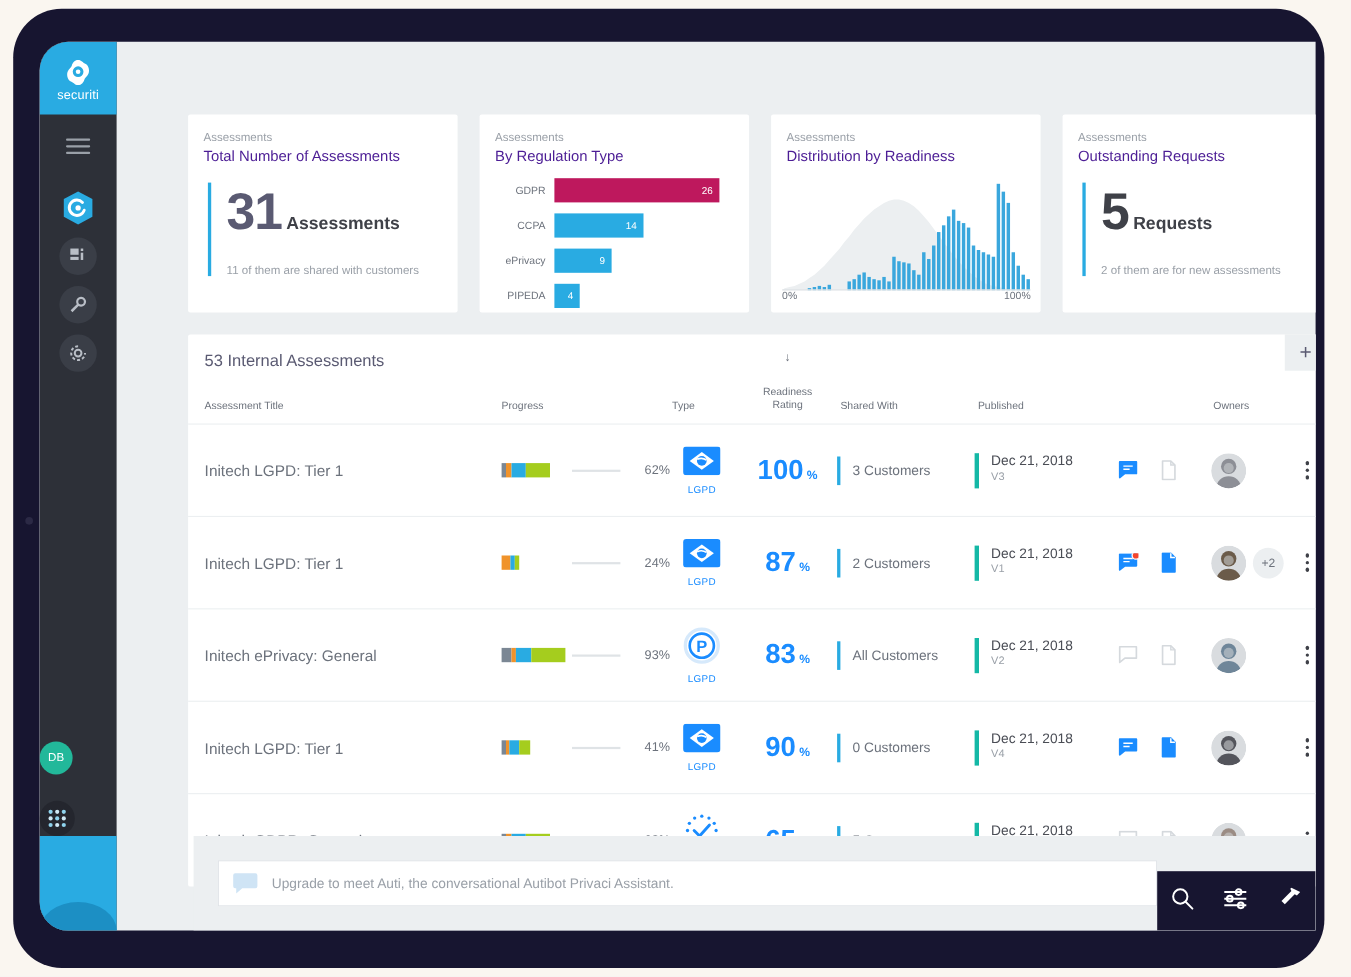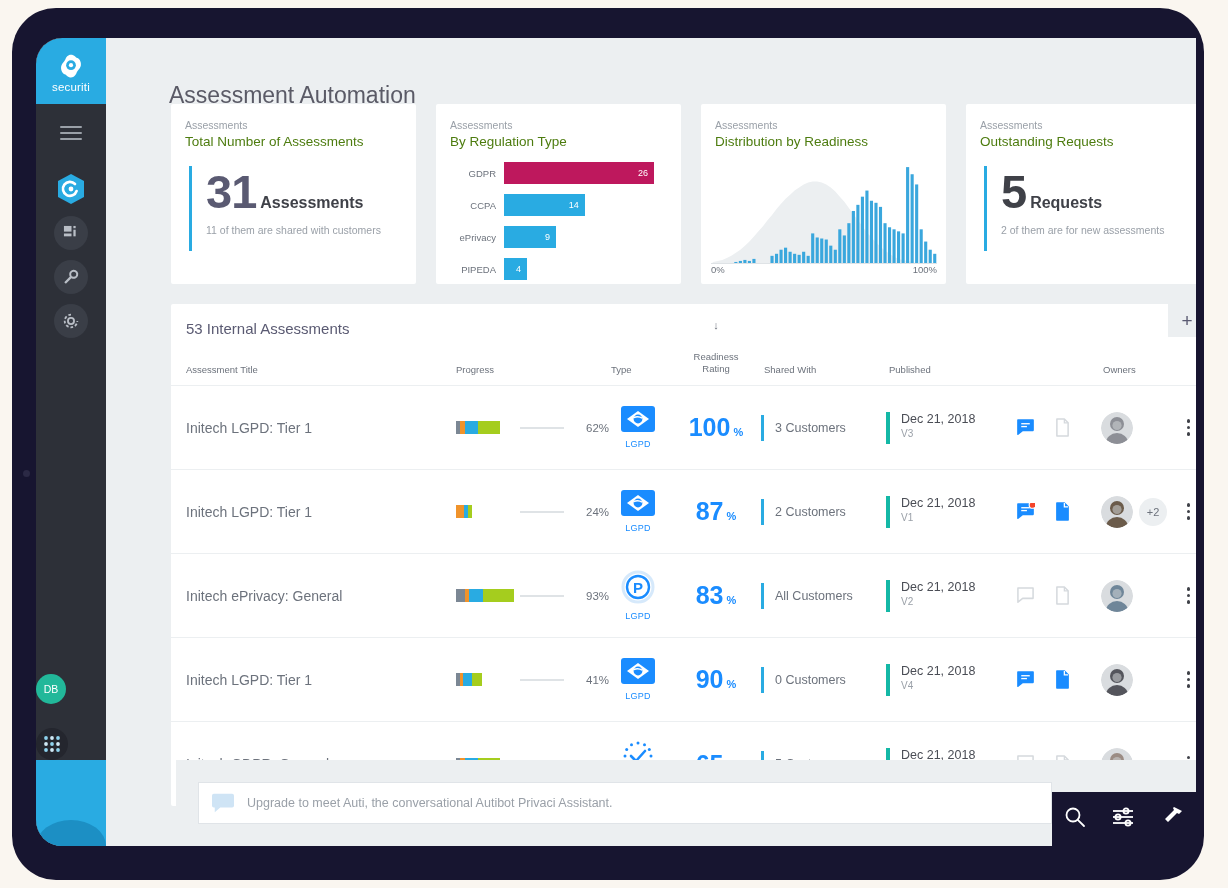"Assessment Automation" div { html: <div>Assessment Automation</div> -> none }
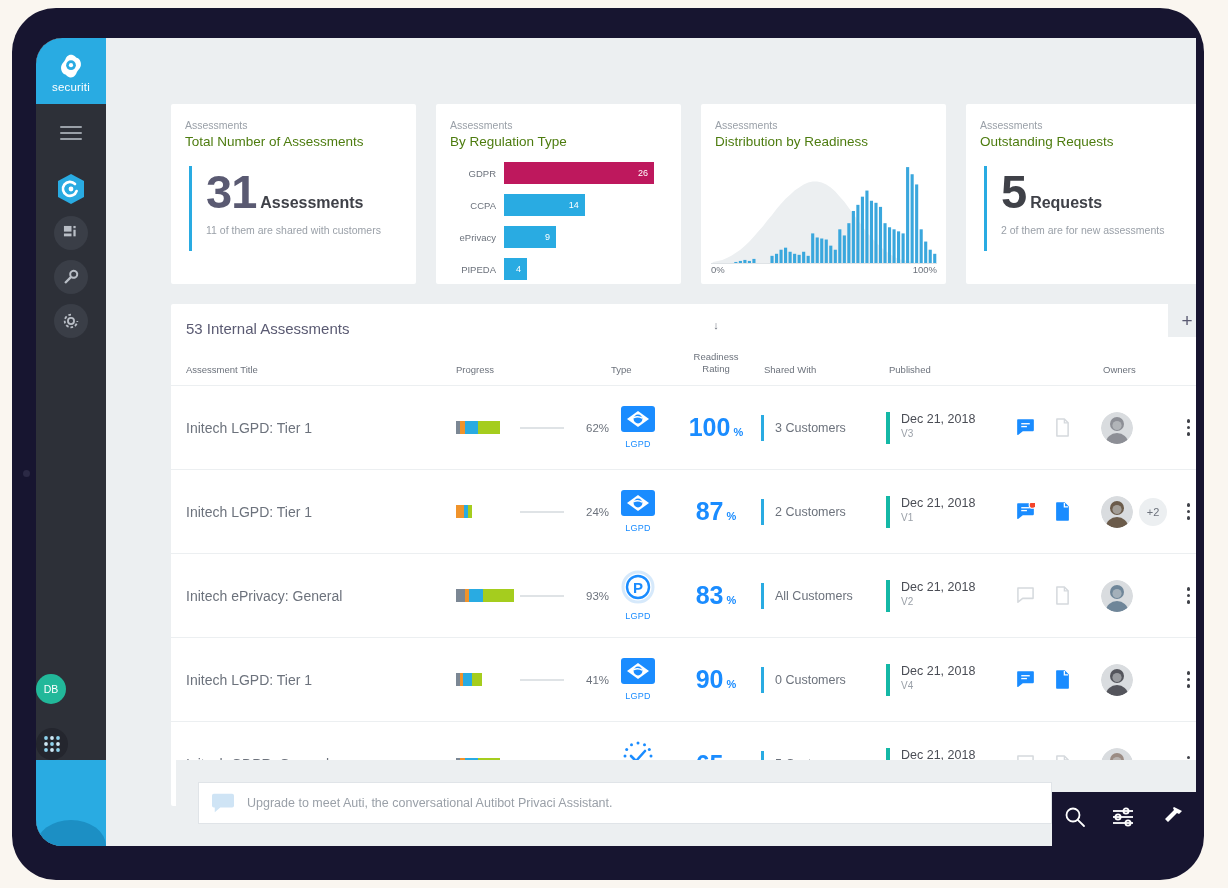"Total Number of Assessments" .card .ctitle { color: #4d7c0f -> #4c1d95 }
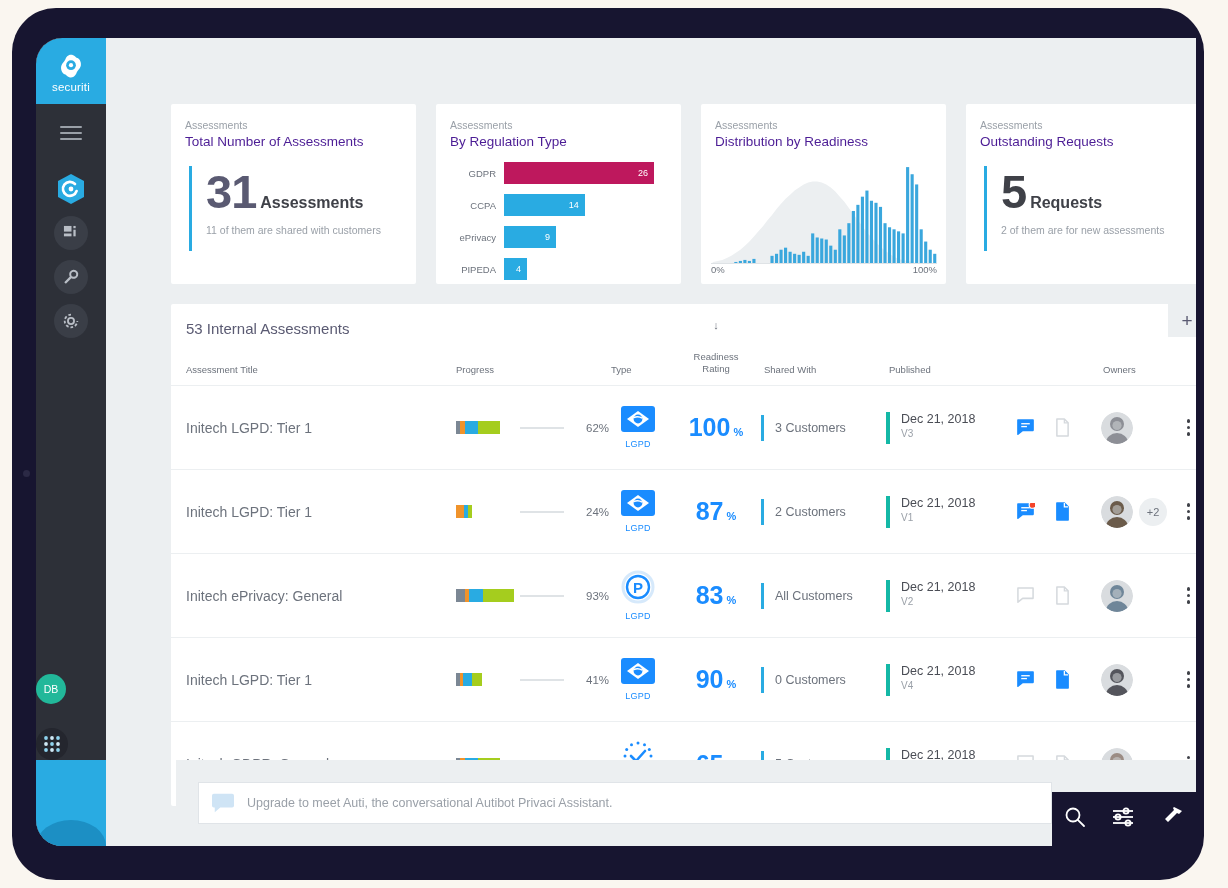"11 of them are shared" .big-sub { margin-top: 6px -> 22px }
